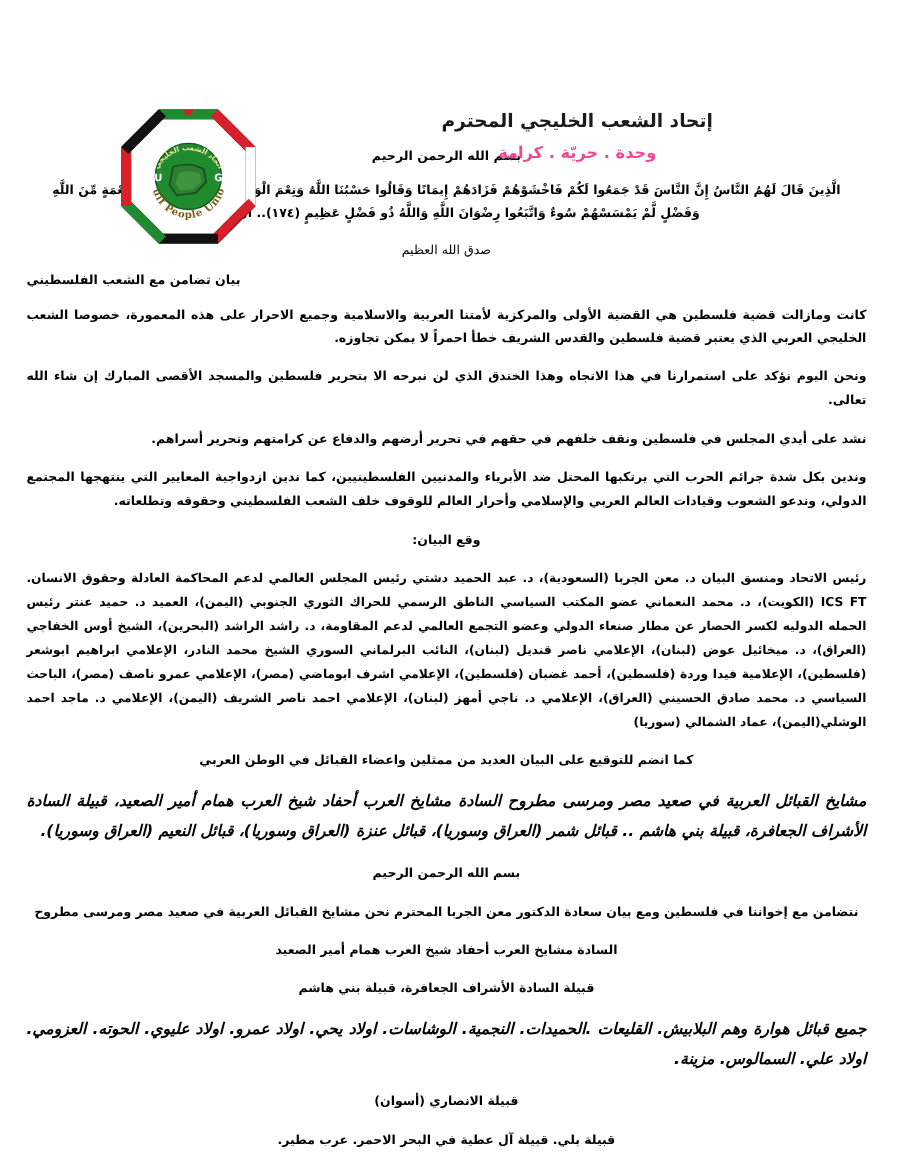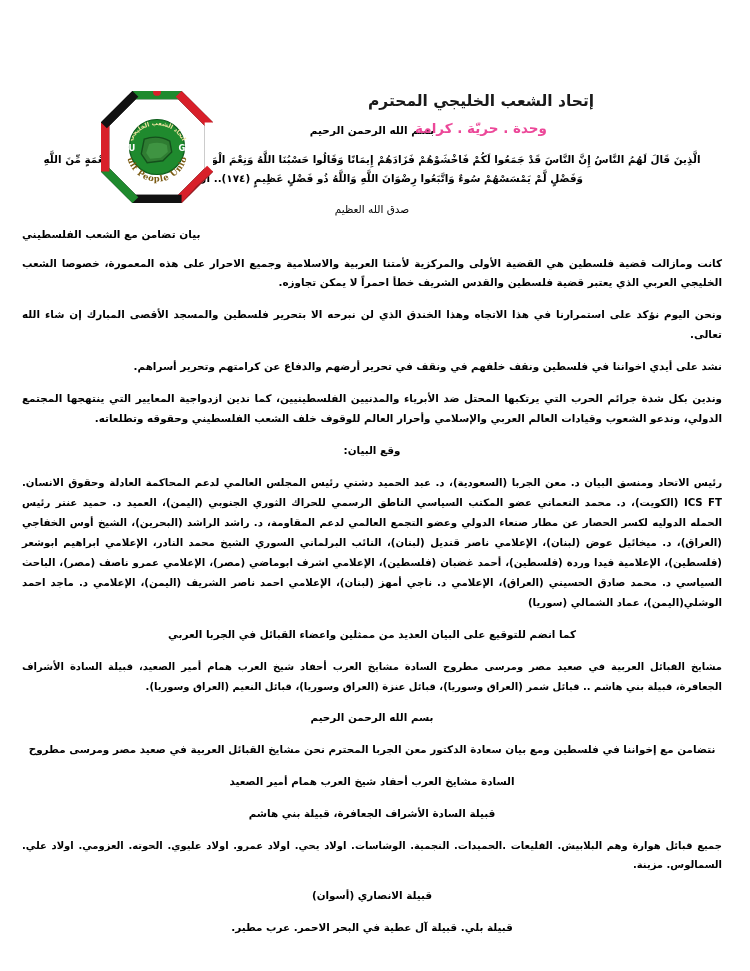"نشد على أيدي اخواننا في" p.para { text: اخواننا في فلسطين ونقف خلفهم في ونقف -> المجلس في فلسطين ونقف خلفهم في حقهم }
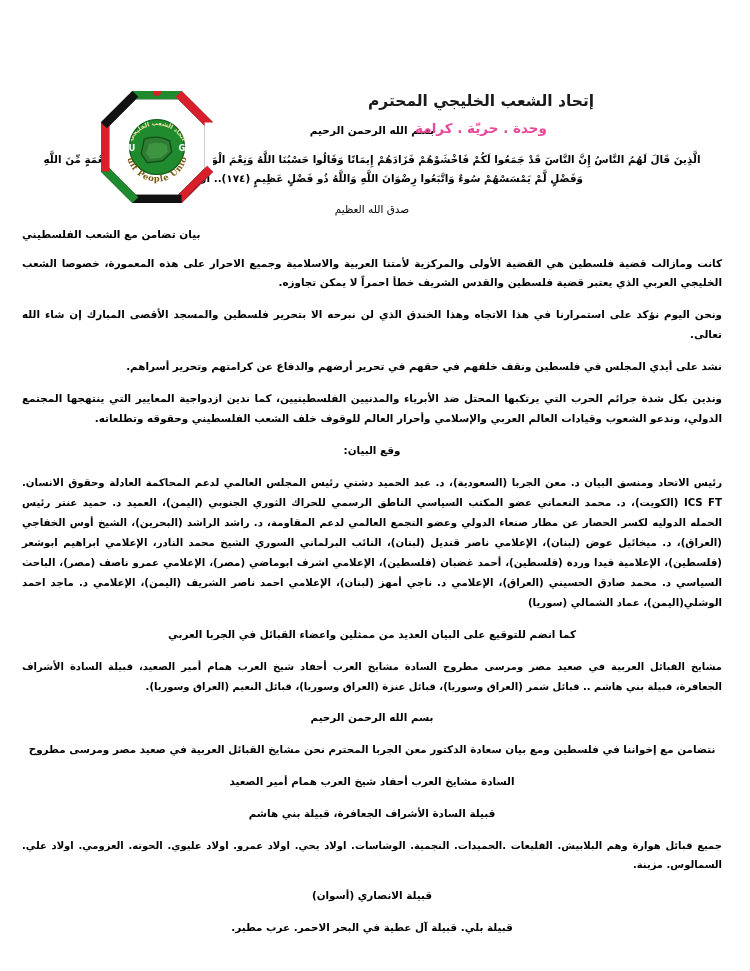"كما انضم للتوقيع على البيان" p.para-c { text: الجربا -> الوطن }
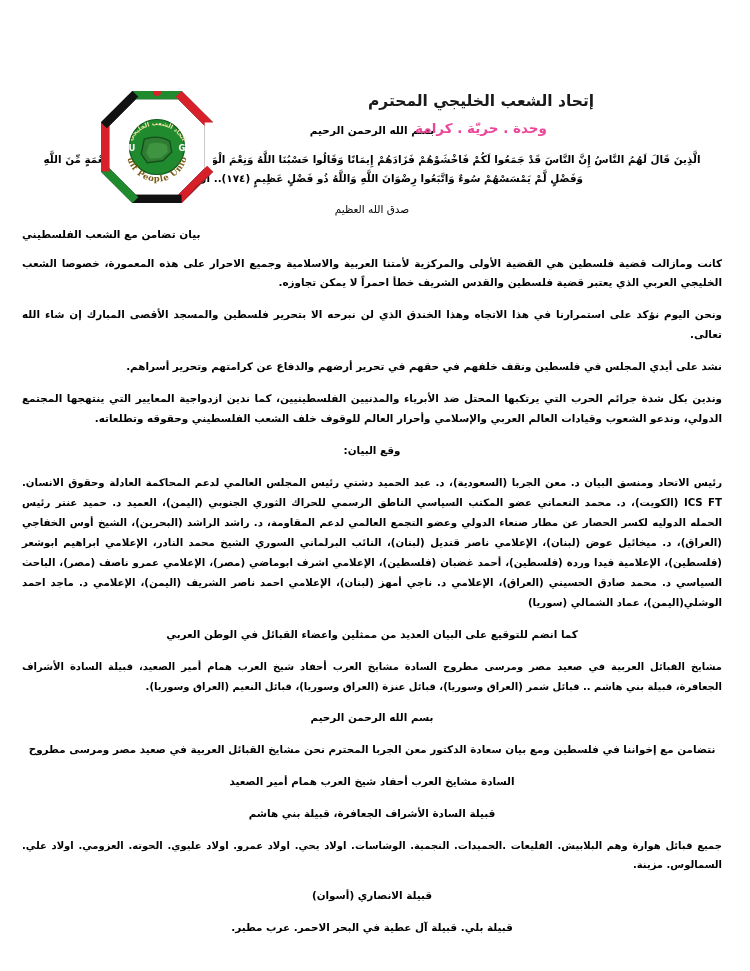"مشايخ القبائل العربية في صعيد" .tribes { font-size: 10px -> 13px; font-style: none -> italic }
